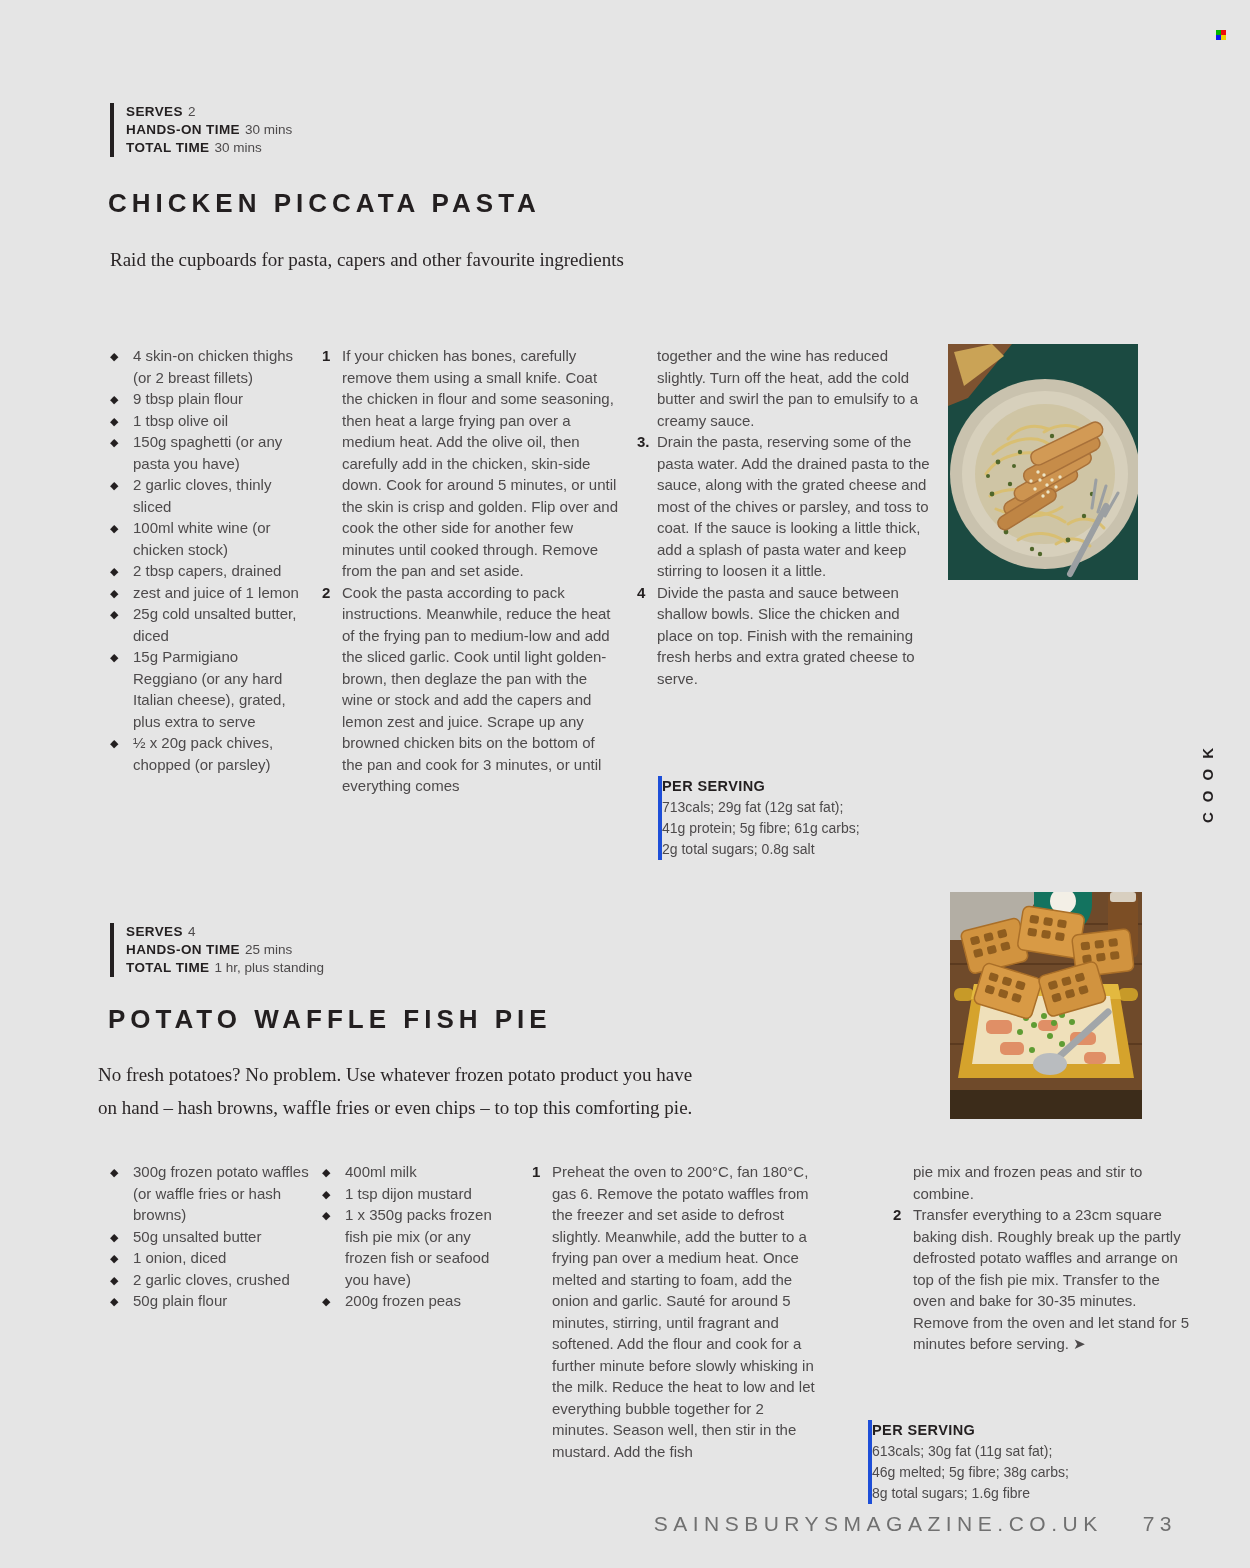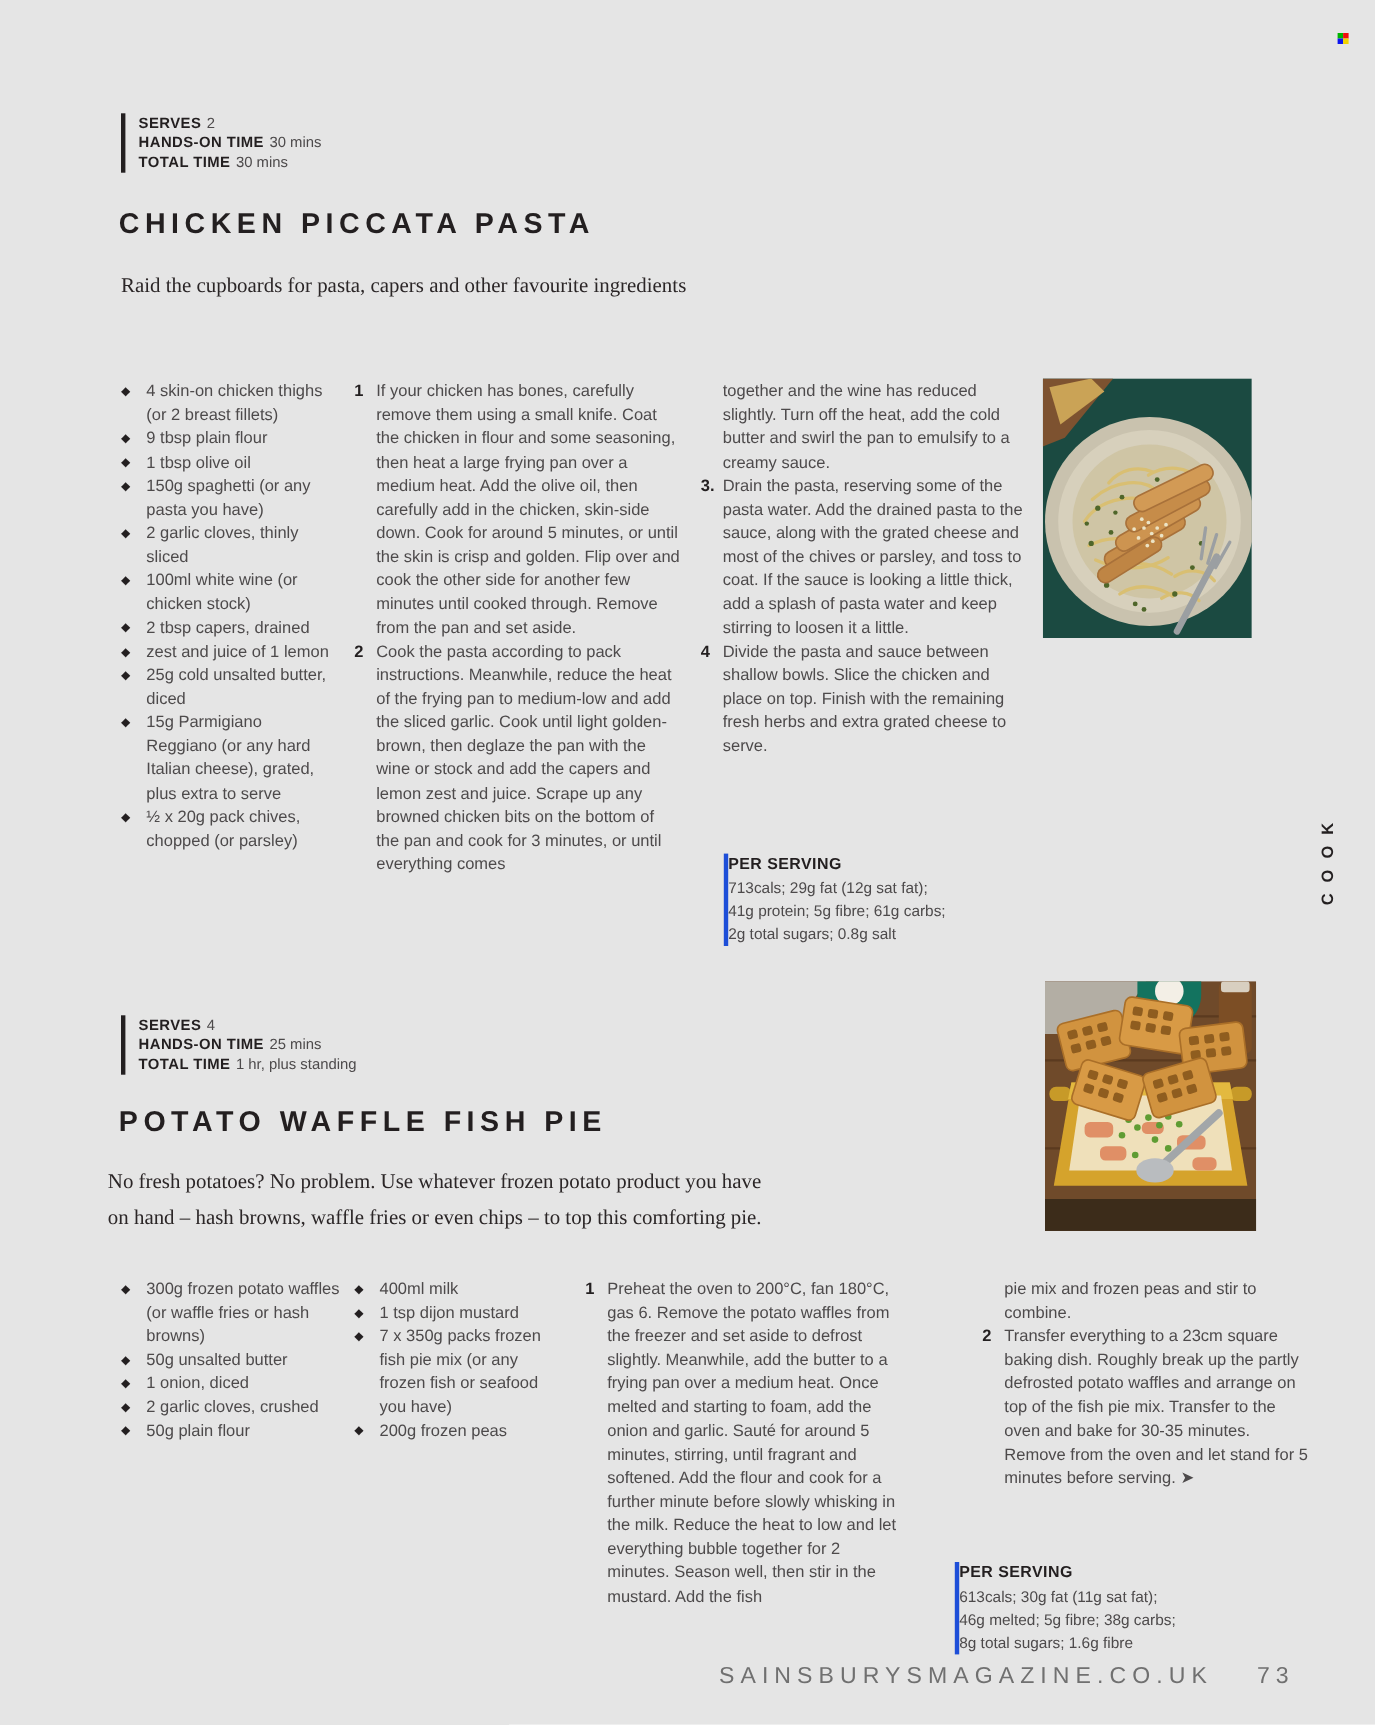"7 x 350g packs frozen" span { text: 7 -> 1 }
